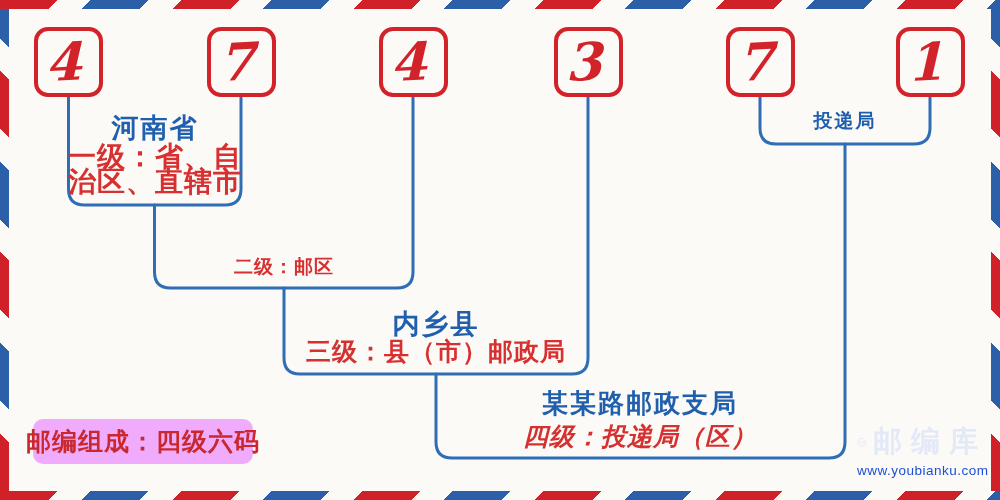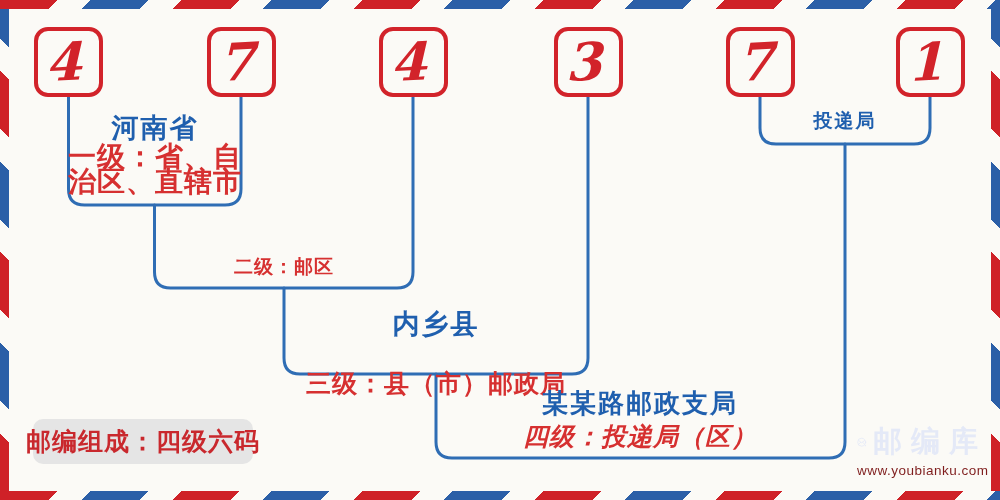"三级：县（市）邮政局" .l3-desc { margin-top: 32px -> none }
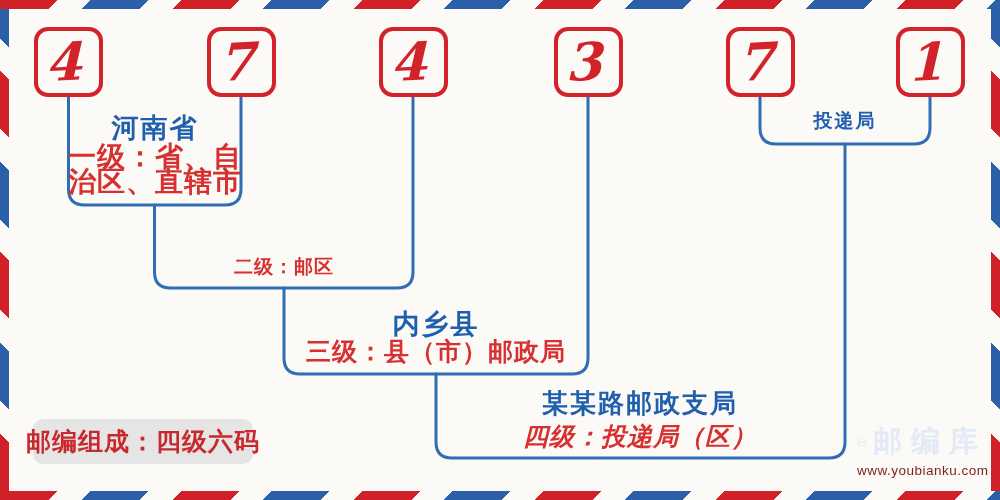"邮编组成：四级六码" .badge { background: #e5e5e5 -> #f0abfc }
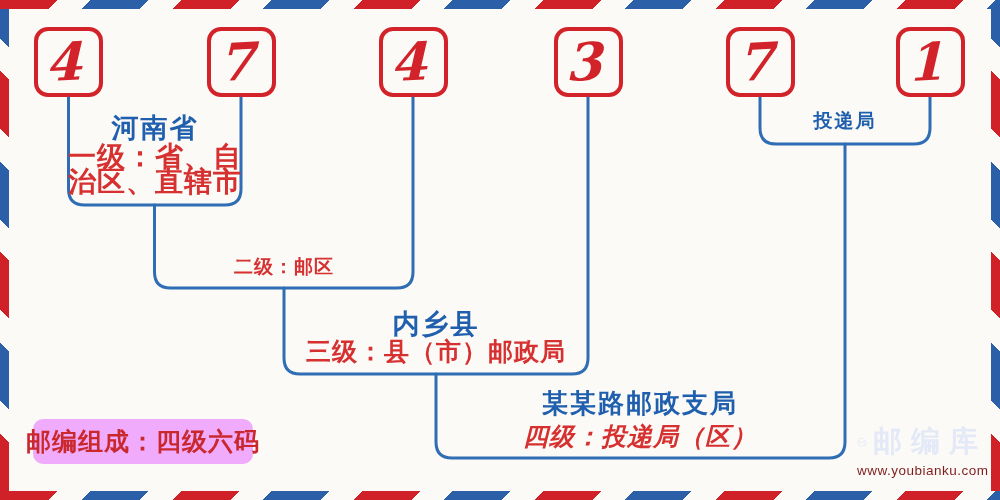"www.youbianku.com" .wm-url { color: #7f1d1d -> #1d4ed8 }
